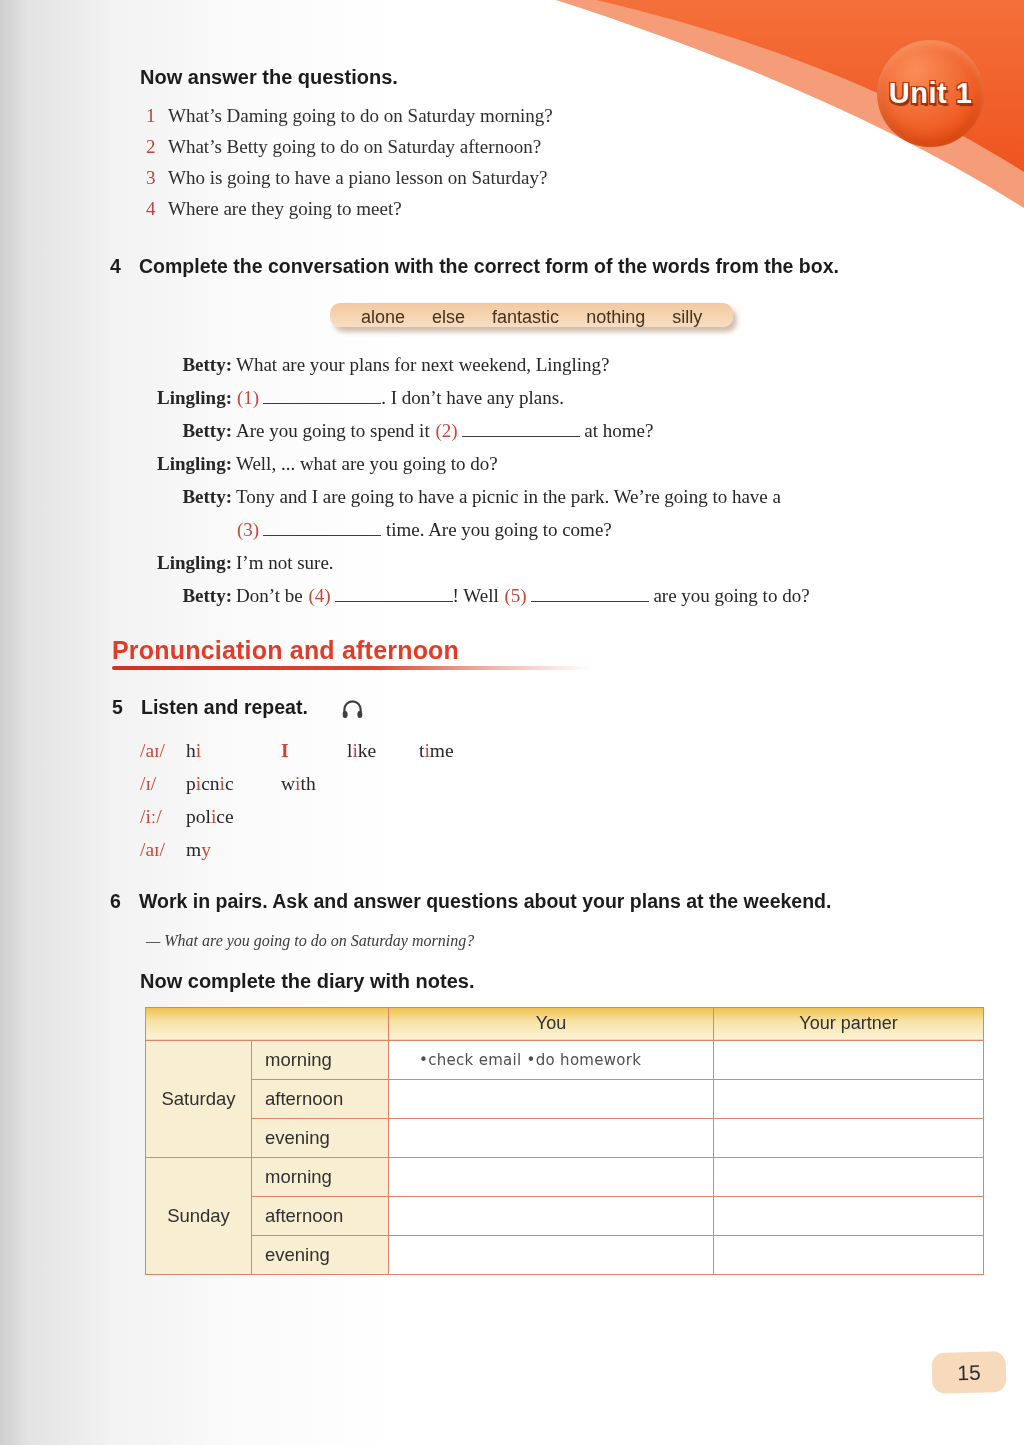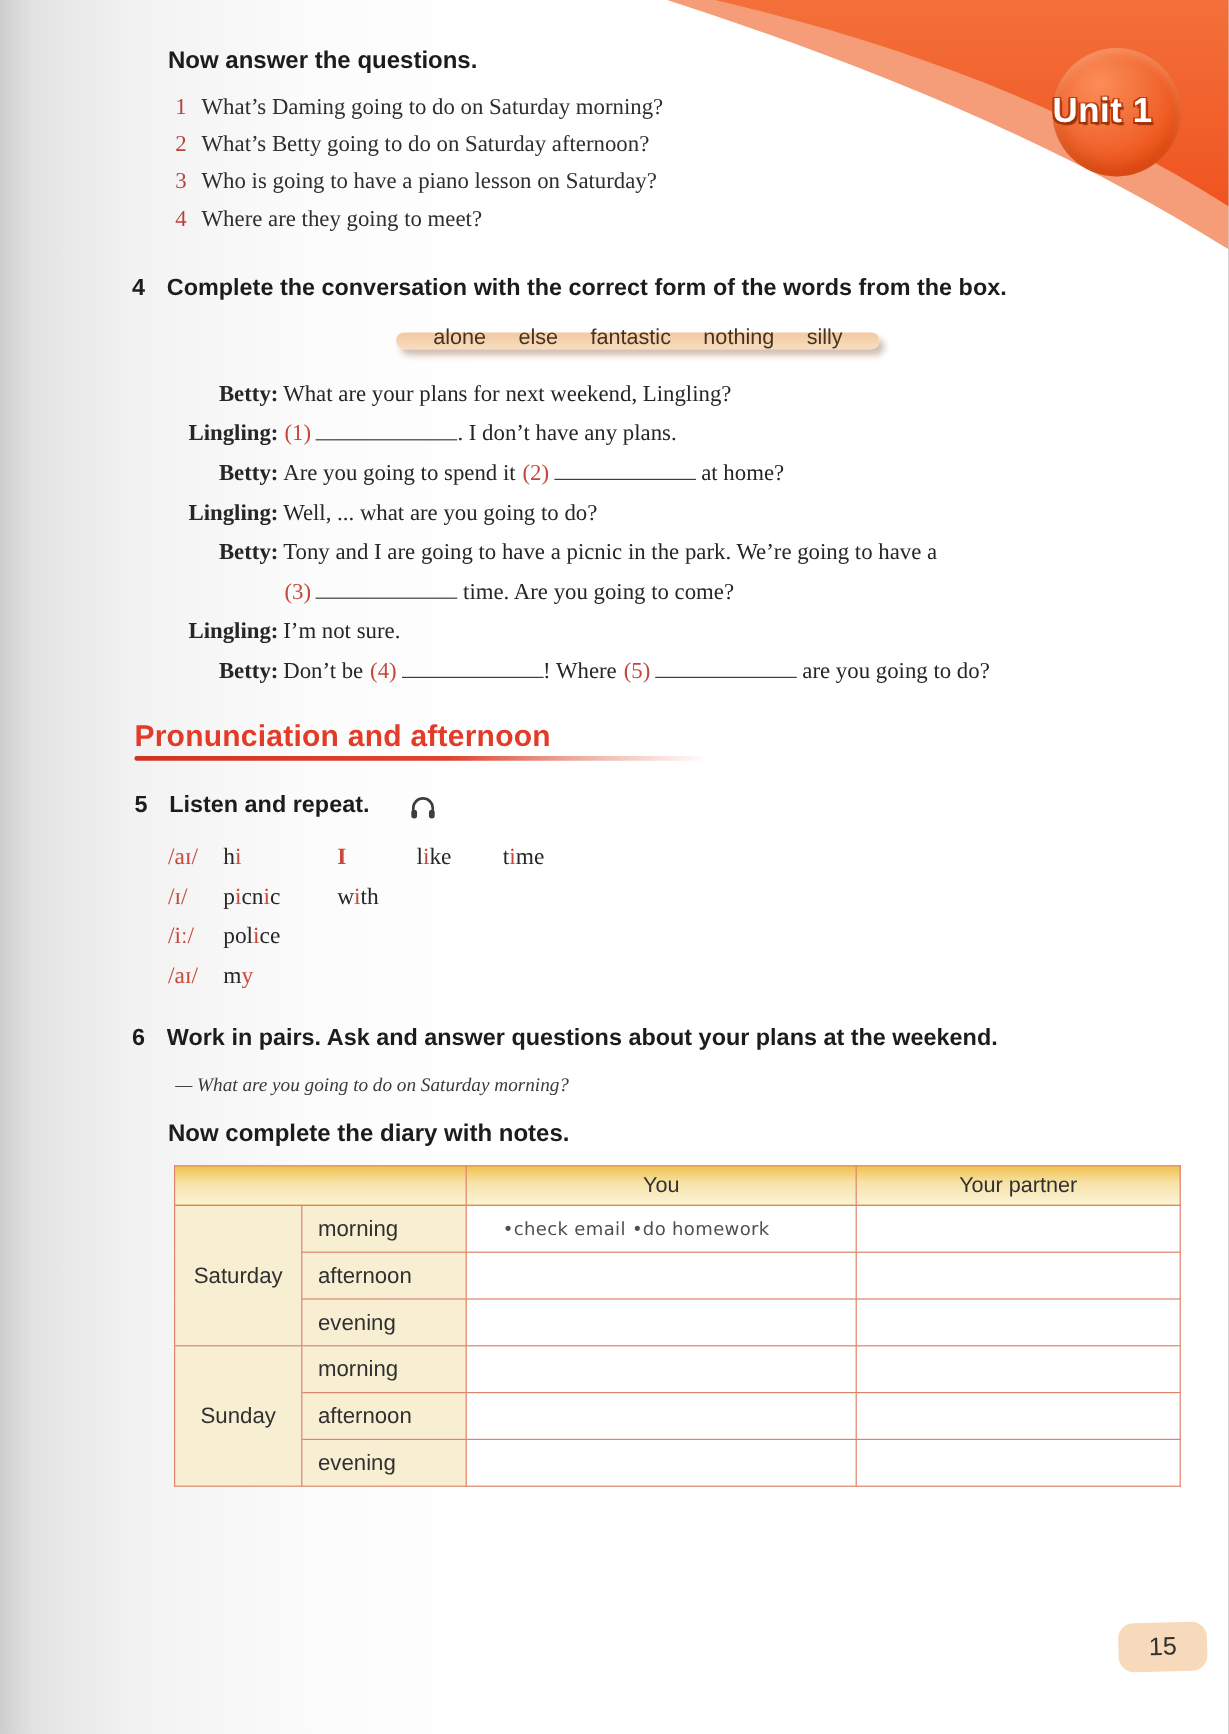"Now answer the questions." .answer-heading { padding-top: 40px -> 66px }
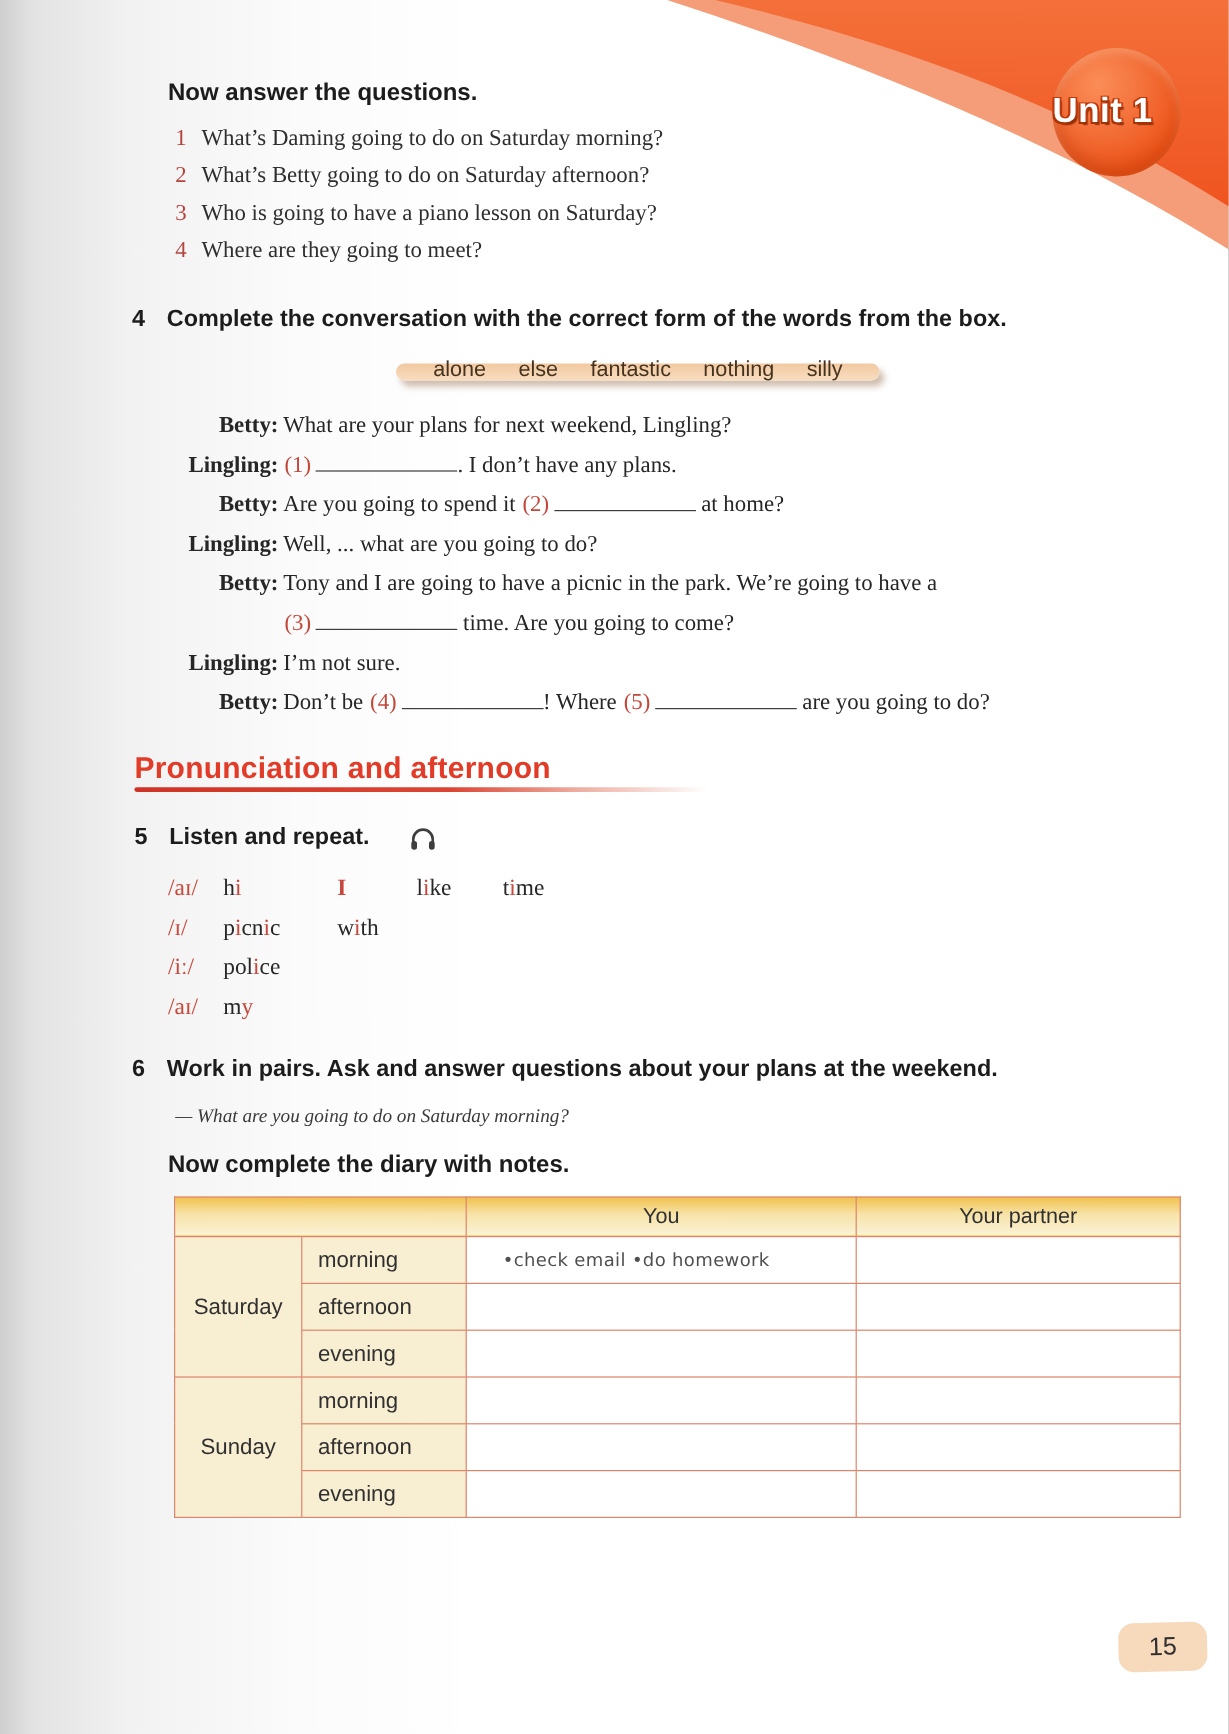"Unit 1" .unit-badge { justify-content: flex-start -> center }
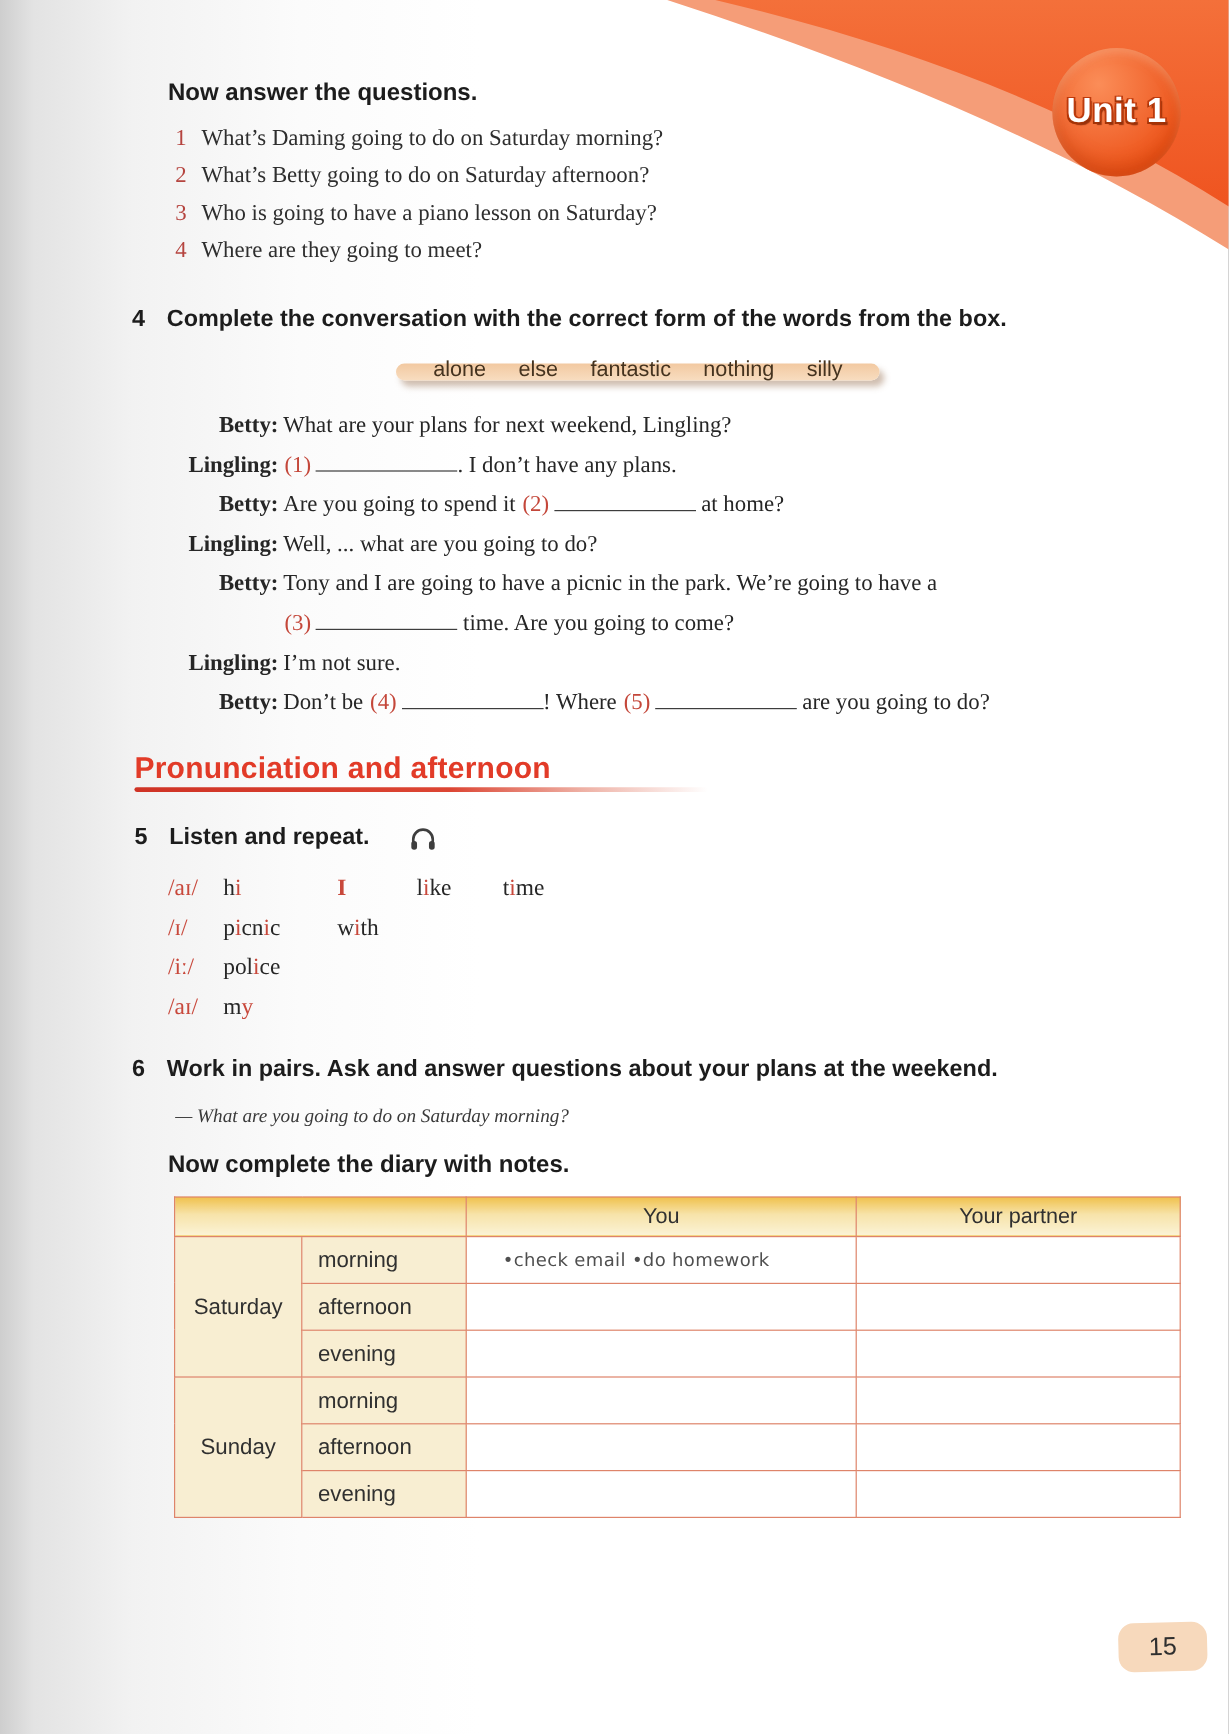"alone" .word-box { padding: 4px 31px 10px -> 14px 31px 10px }
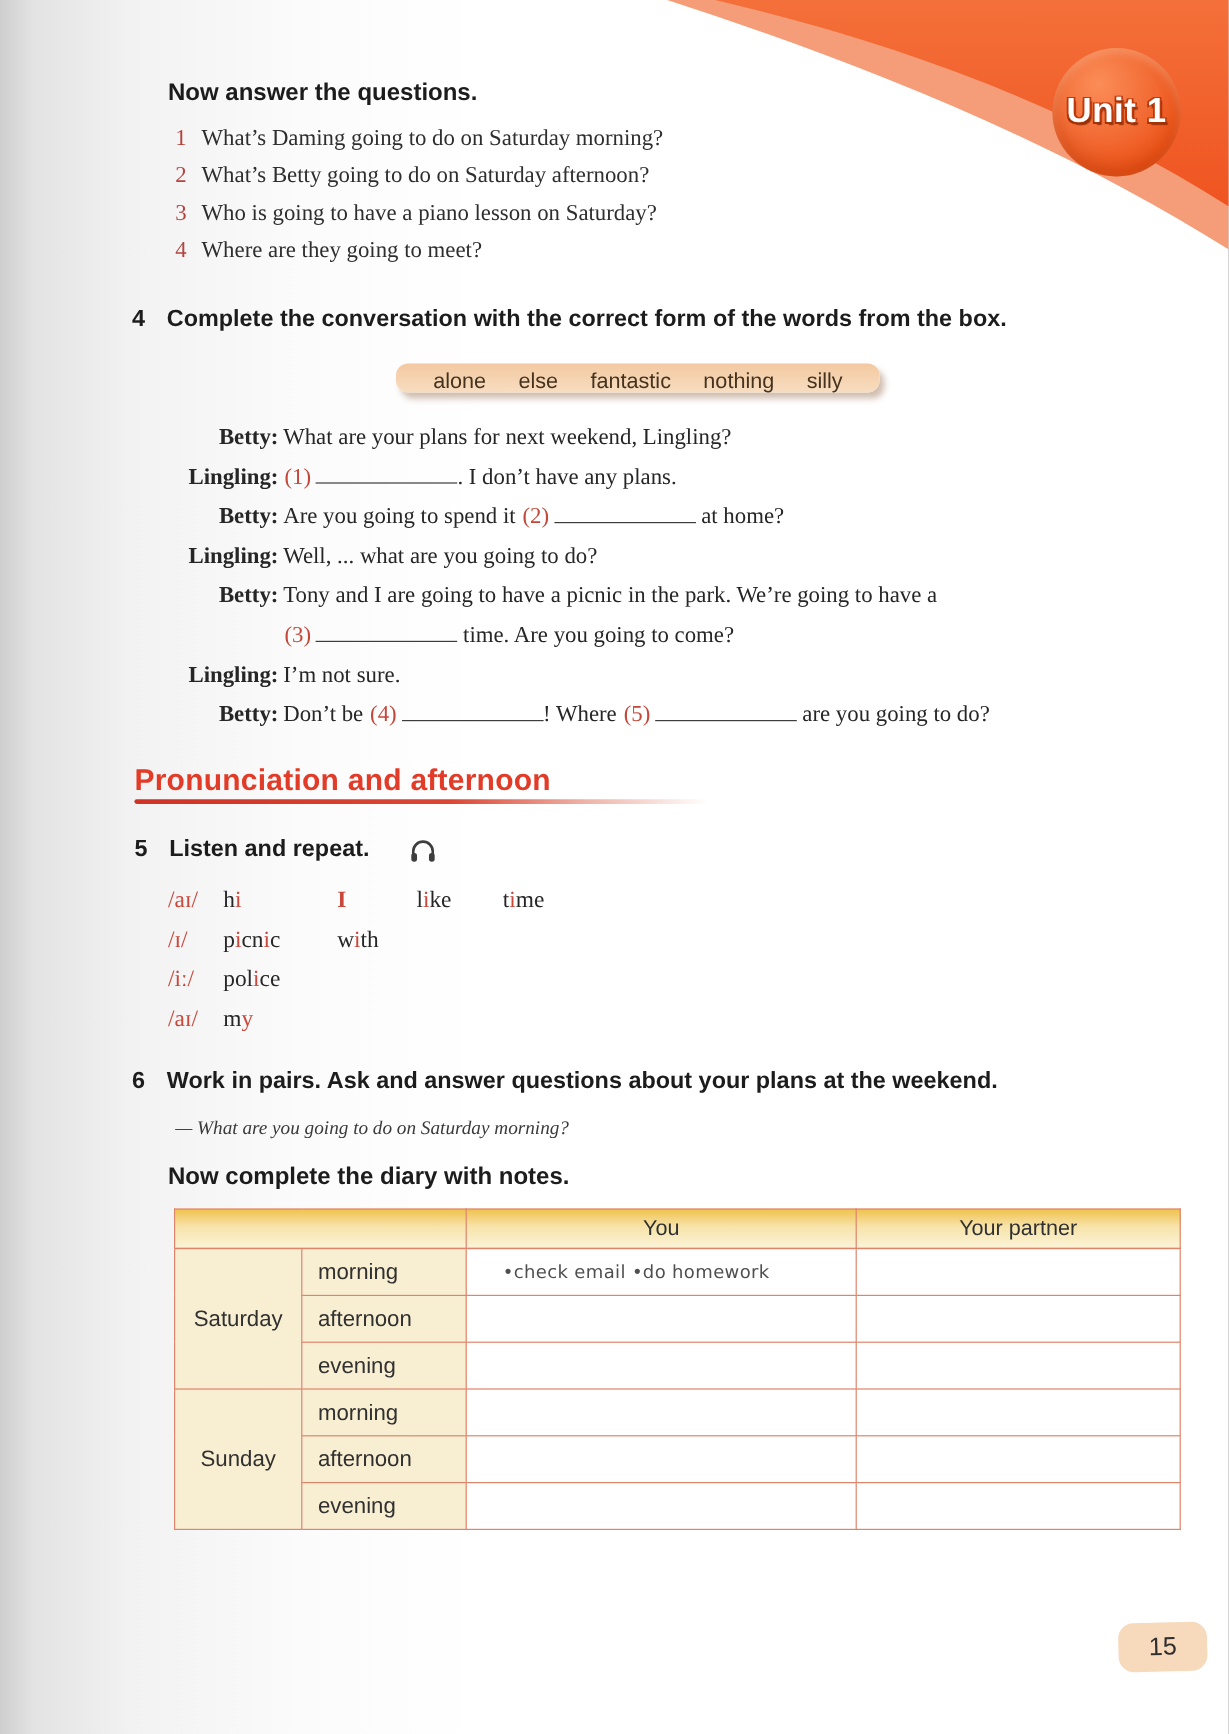"! Where" span { text: Where -> Well }
